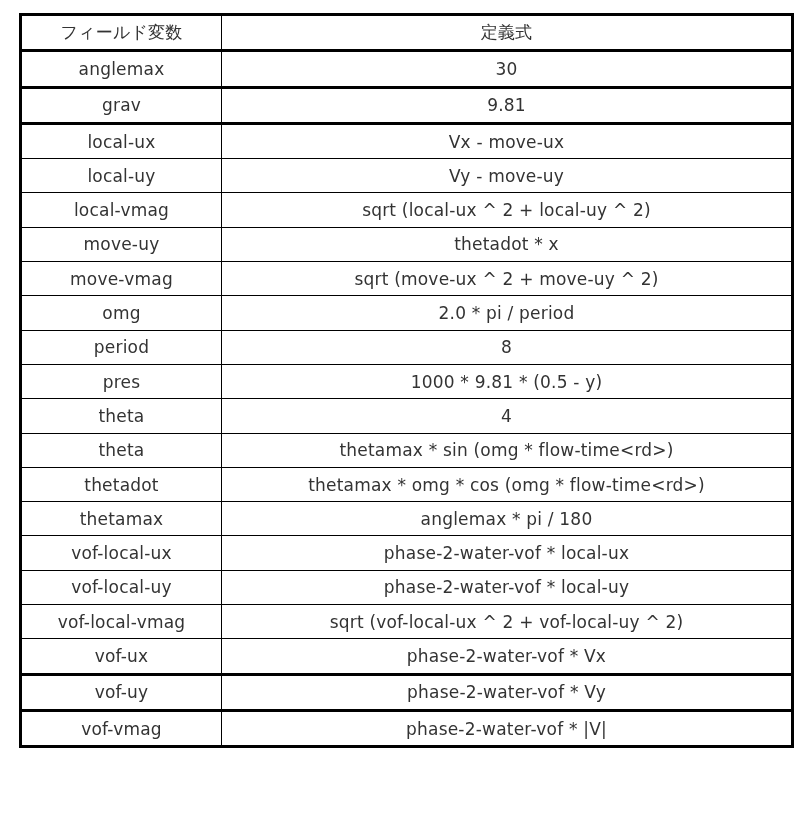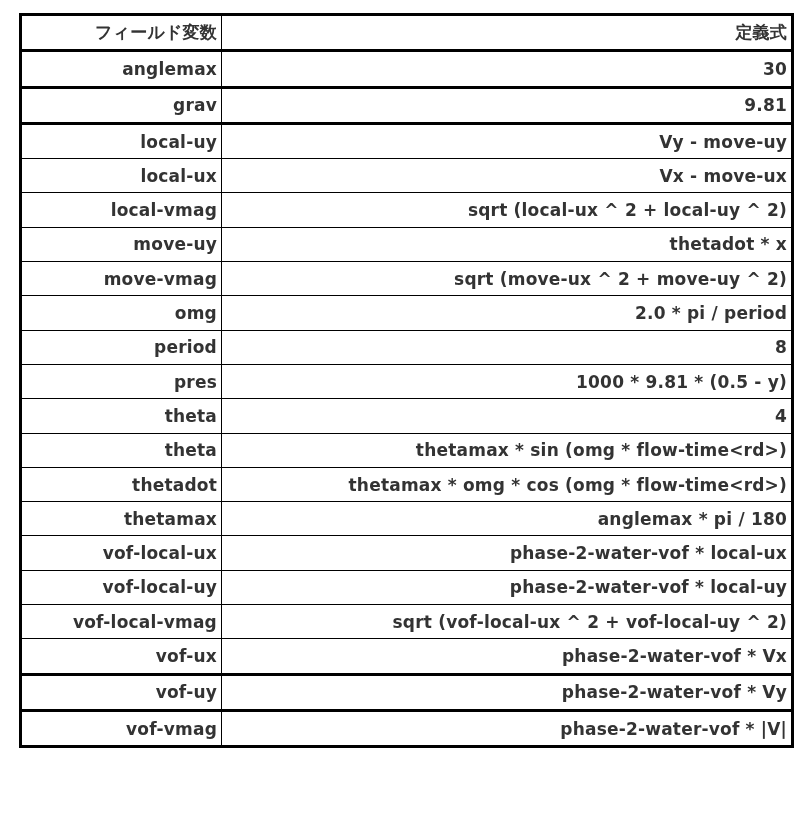"フィールド変数" table.vars td, table.vars th { font-weight: bold -> normal; text-align: right -> center }
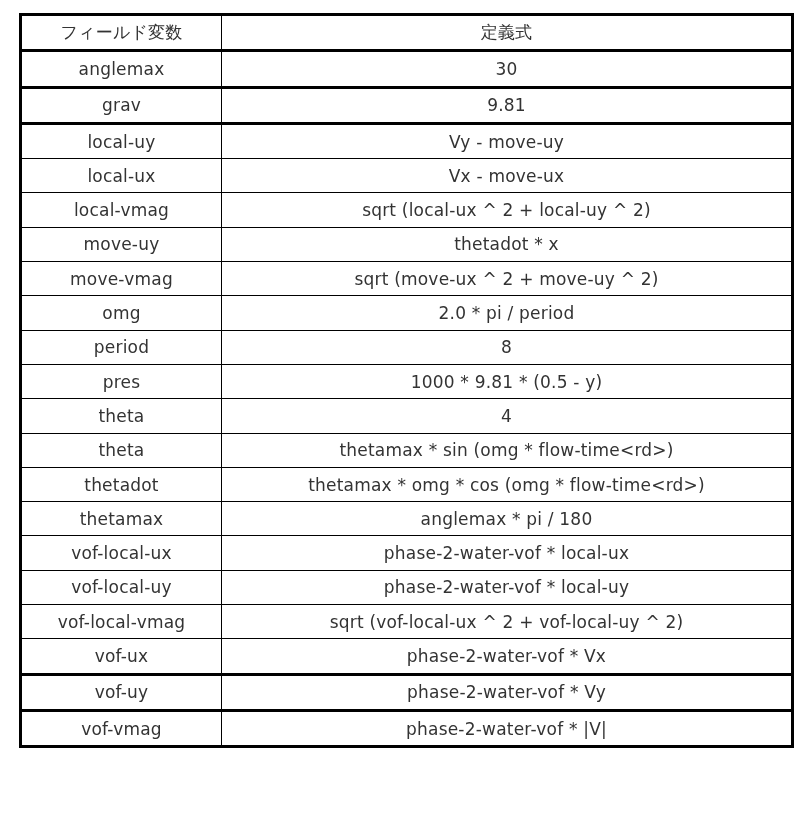"local-uy" tr { order: before "local-ux" -> after "local-ux" }
